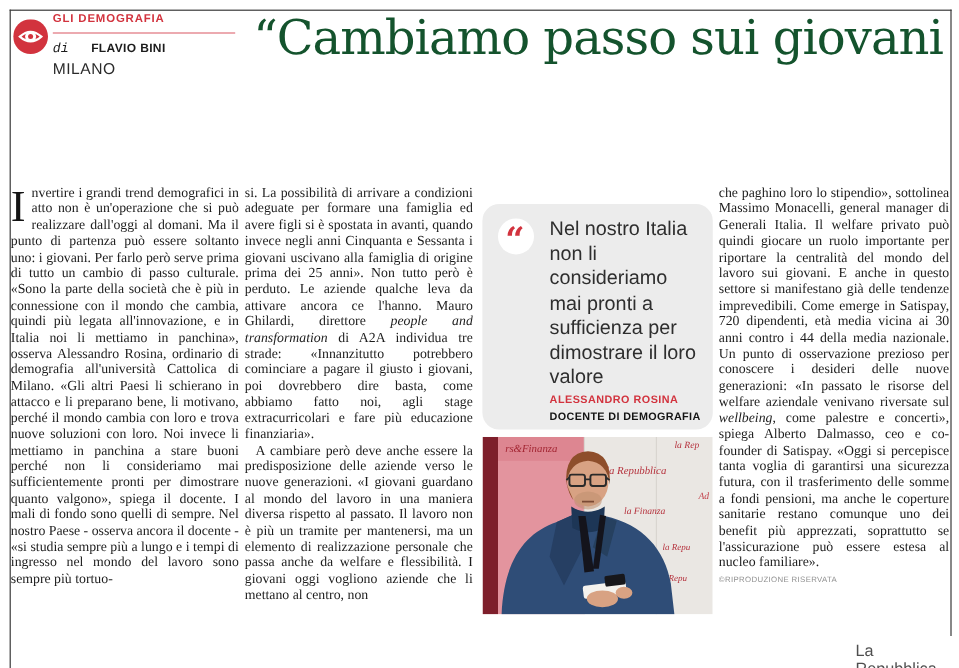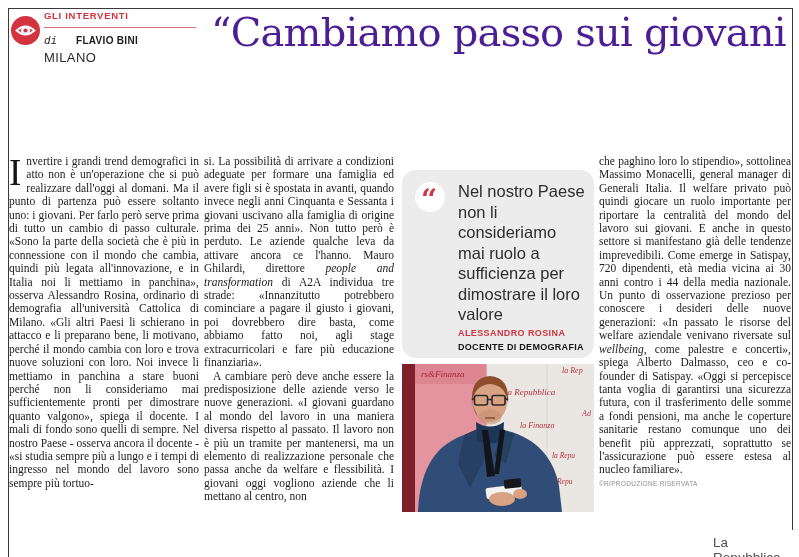"GLI INTERVENTI" div.section-tag { text: INTERVENTI -> DEMOGRAFIA }
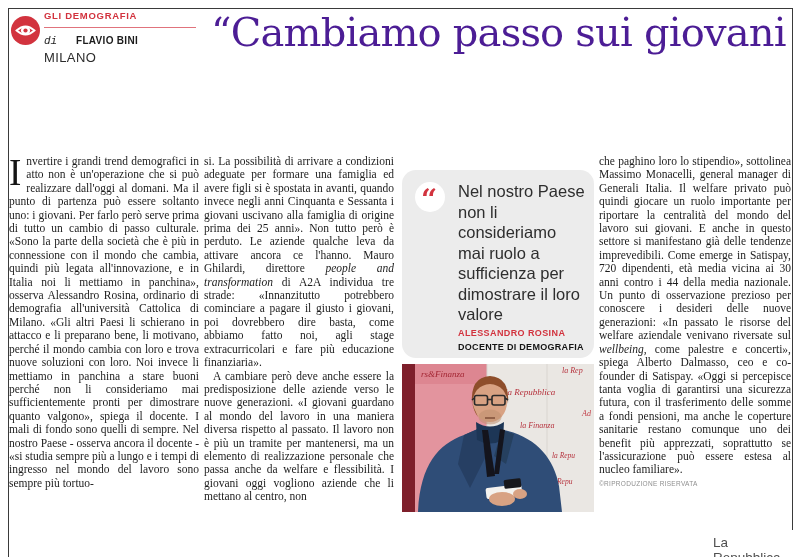"“Cambiamo passo sui giovani" .headline { color: #4c1d95 -> #14532d }
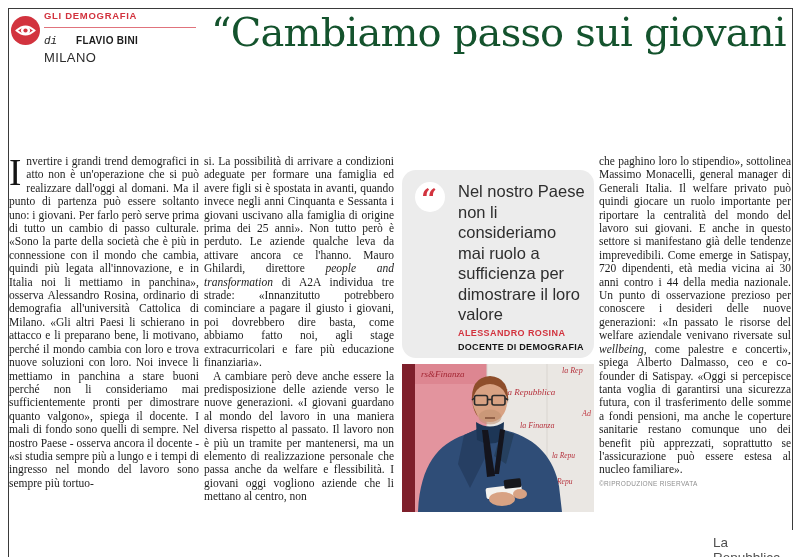"Nel nostro Paese non li" div.quote-text { text: Paese non li consideriamo mai ruolo -> Italia non li consideriamo mai pronti }
